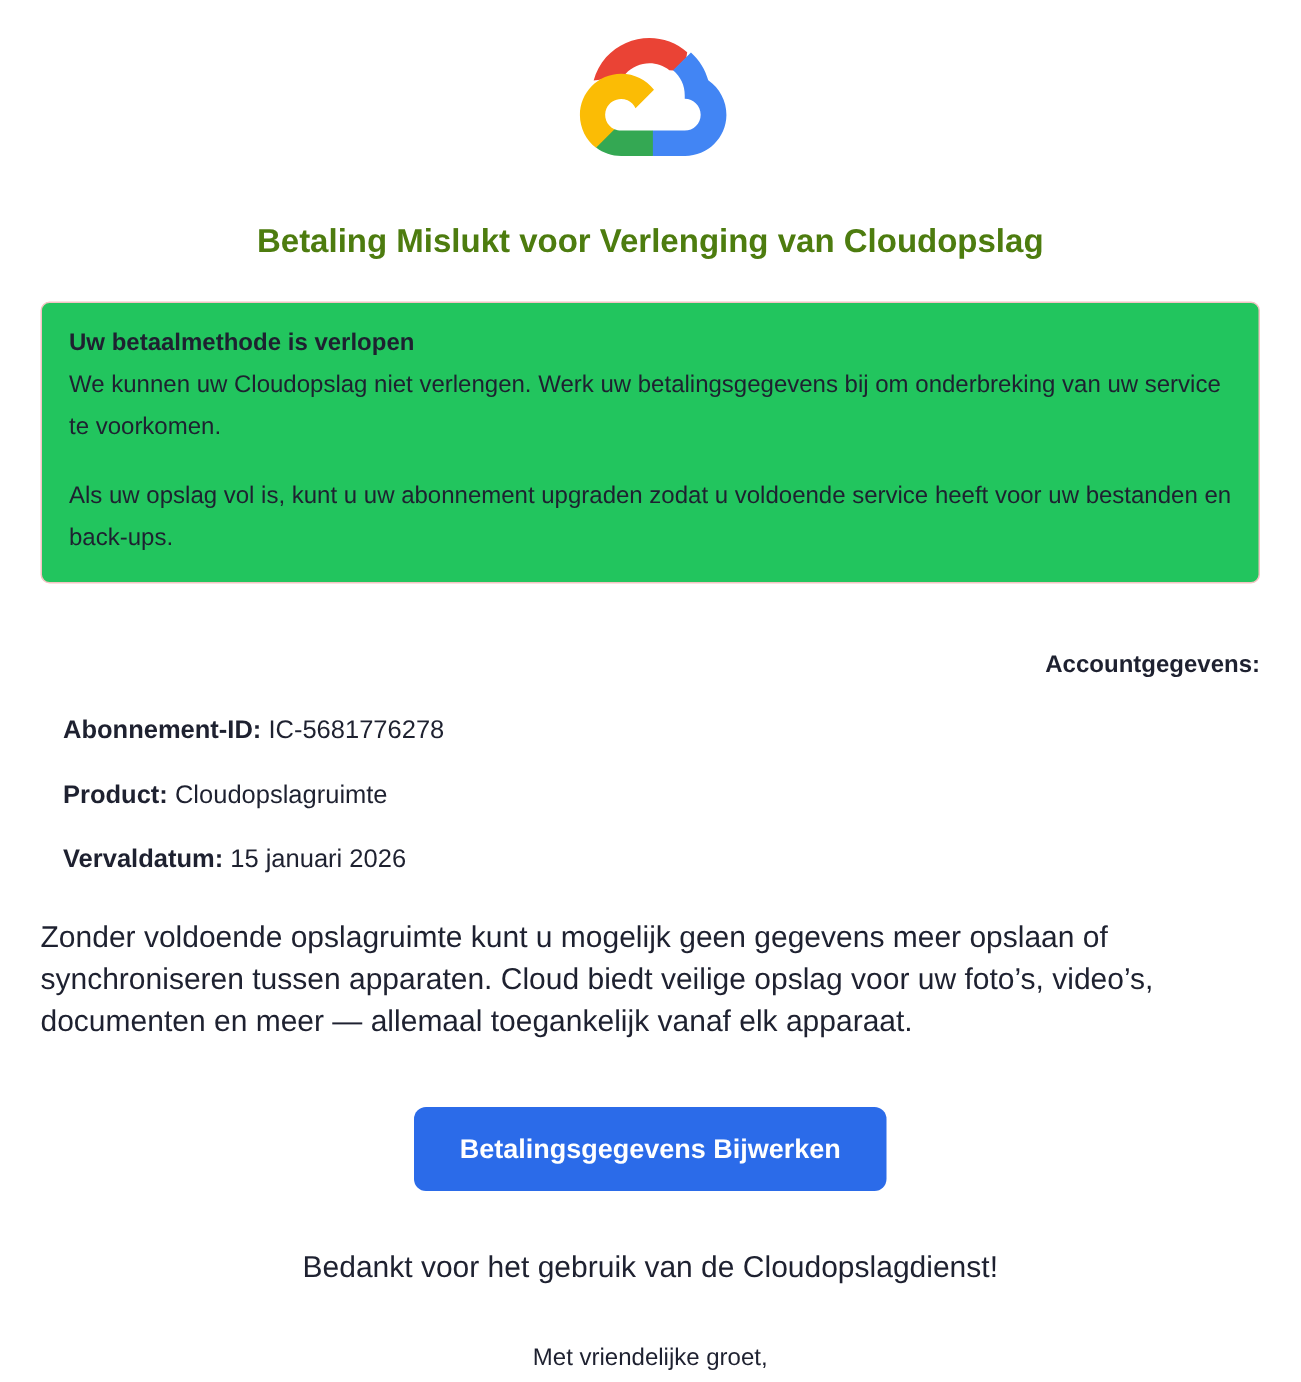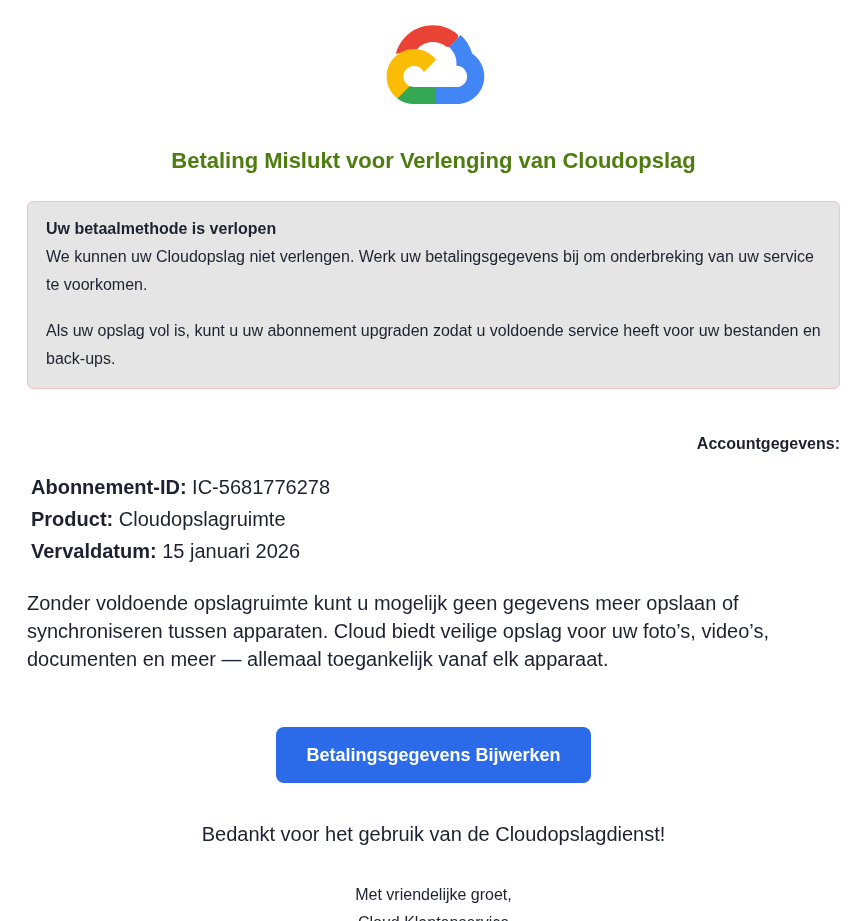"Uw betaalmethode is verlopen" .alert { background: #e5e5e5 -> #22c55e }
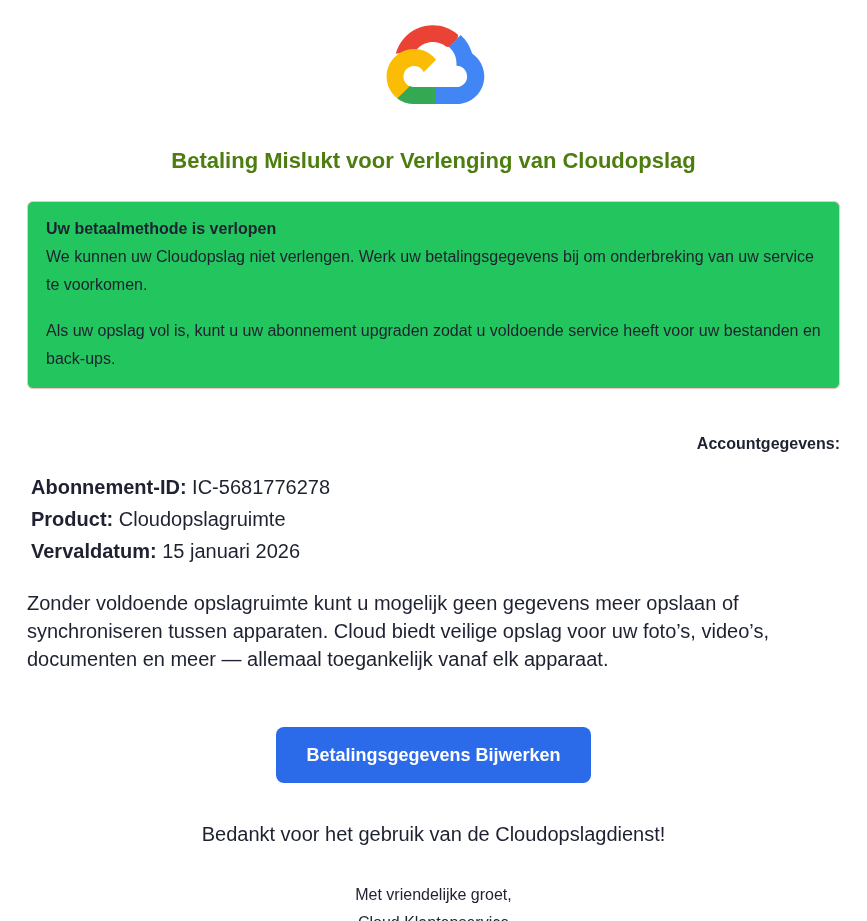"Abonnement-ID: IC-5681776278" .account-fields p { font-size: 20px -> 17px; margin: 4px -> 15px }
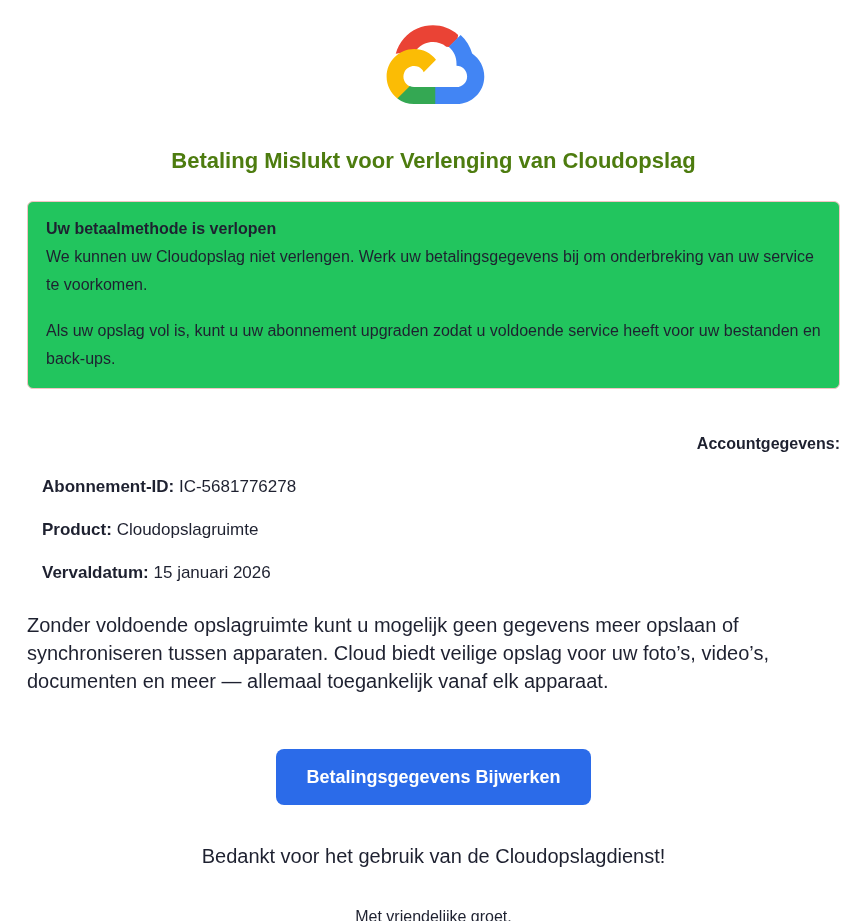"Betalingsgegevens Bijwerken" .cta-button { margin-top: 11px -> none }
